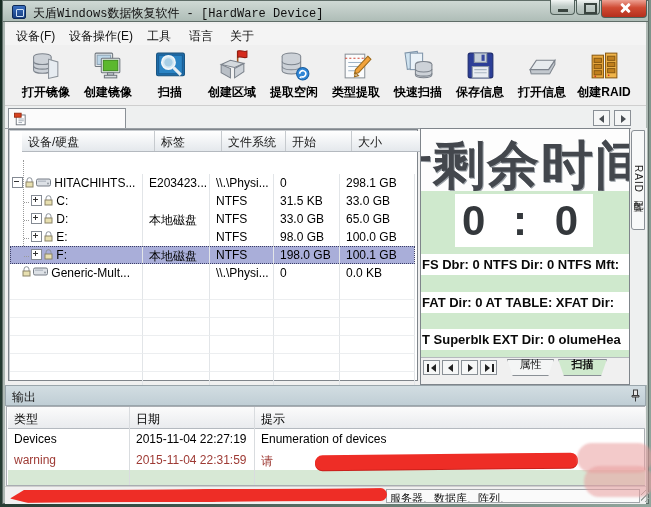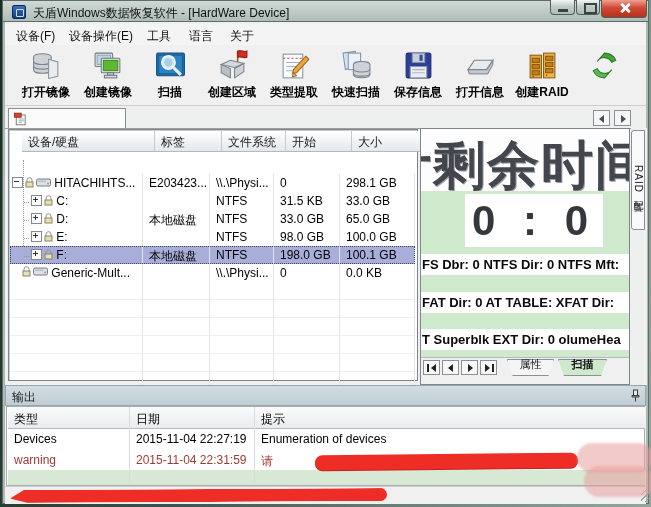"天盾Windows数据恢复软件 - [HardWare Device]" .titlebar { font-family: none -> Liberation Mono, monospace }
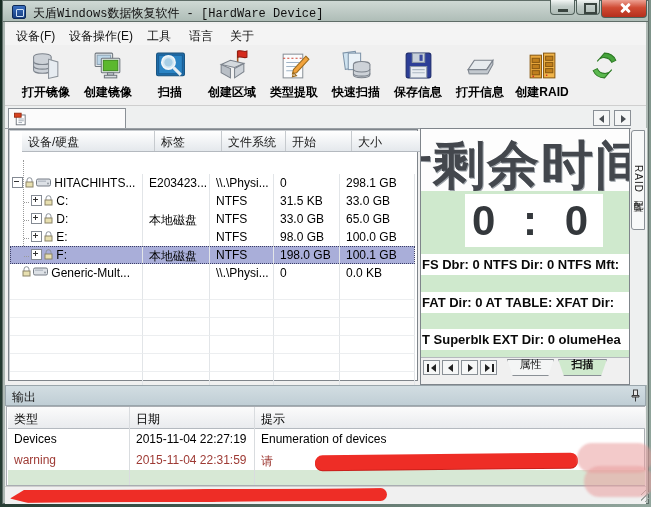"提取空闲" div.tool { html: none -> <div> <svg> <ellipse></ellipse> <path></path> <path></path> <circle></circle> <path></path> <path></path> </svg> <span>提取空闲</span> </div> }
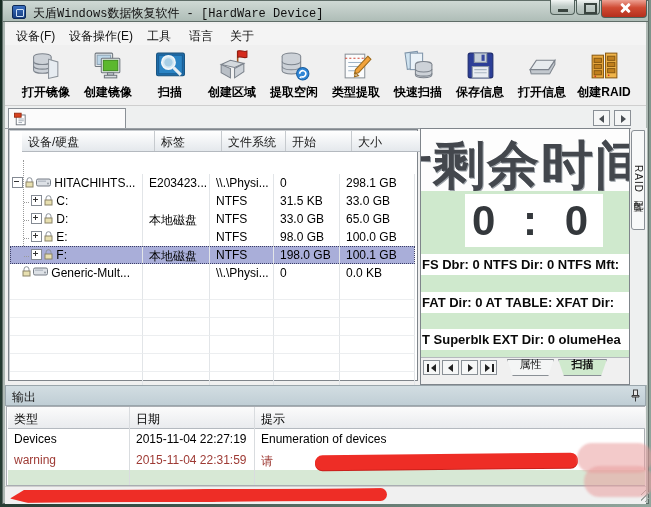"0 : 0" .timebox { left: 44px -> 34px }
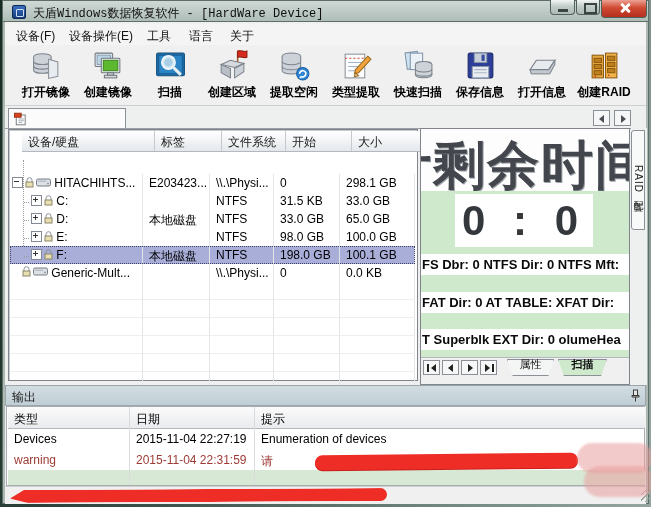"服务器、数据库、阵列、" div.statusbox { html: none -> <div> <span>服务器、数据库、阵列、</span> </div> }
